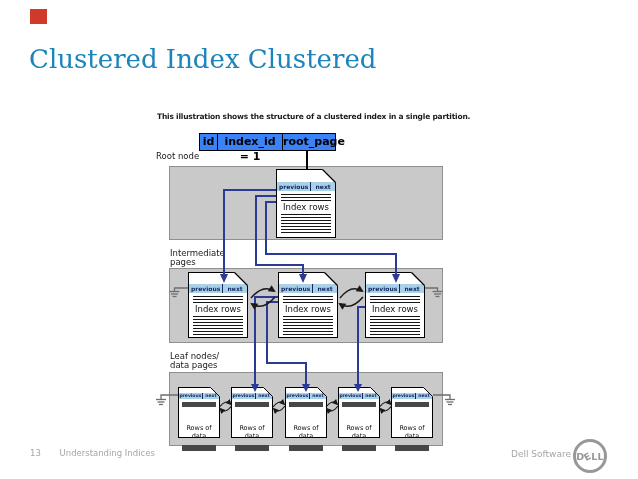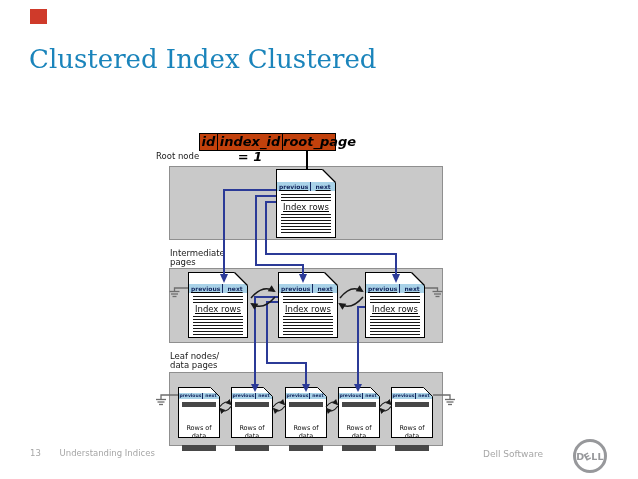"This illustration shows the structure" div.caption { html: none -> <div>This illustration shows the structure of a clustered index in a single partition.</div> }
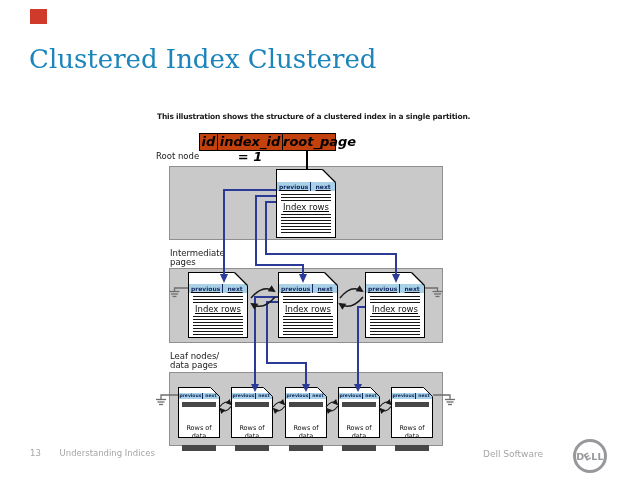"id" .mcell { background: #c2410c -> #3b82f6; font-size: 13px -> 11px; font-style: italic -> none }
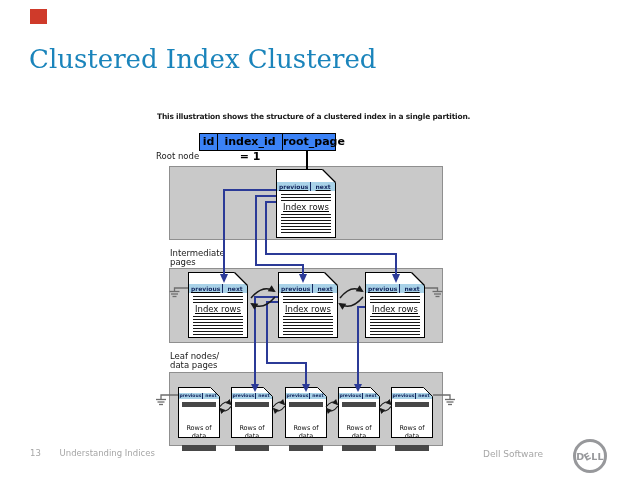"Index rows" .page.lg { text-decoration: underline -> none }
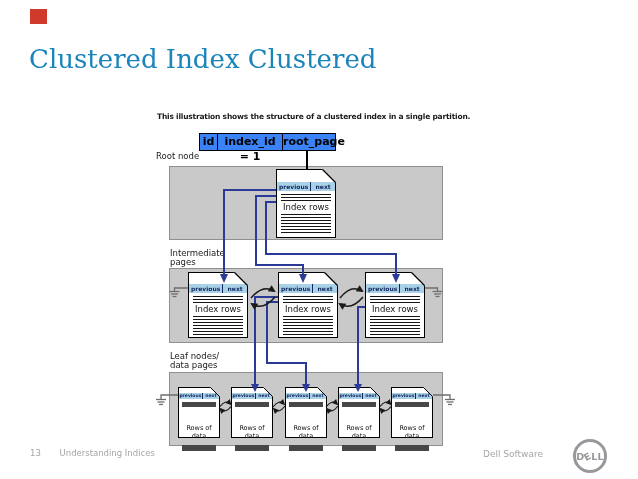"Dell Software" .brand { left: 483px -> 511px }
